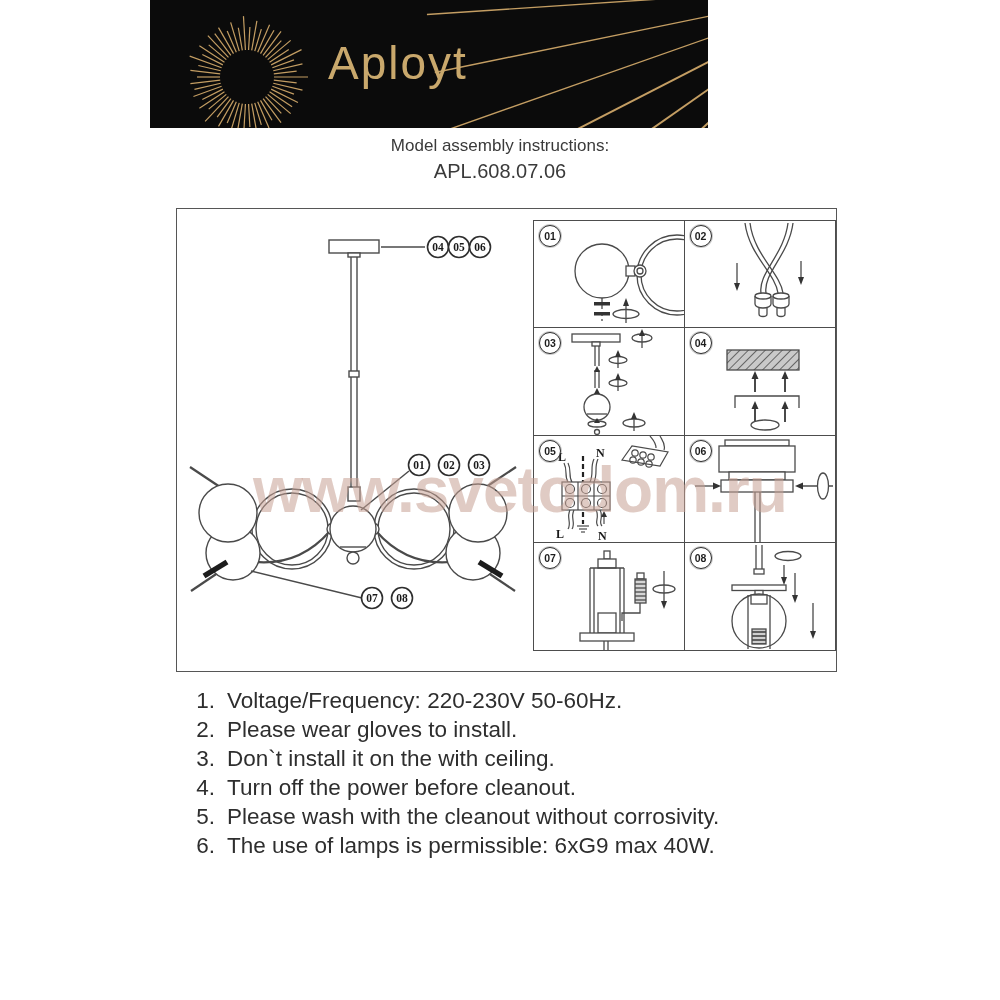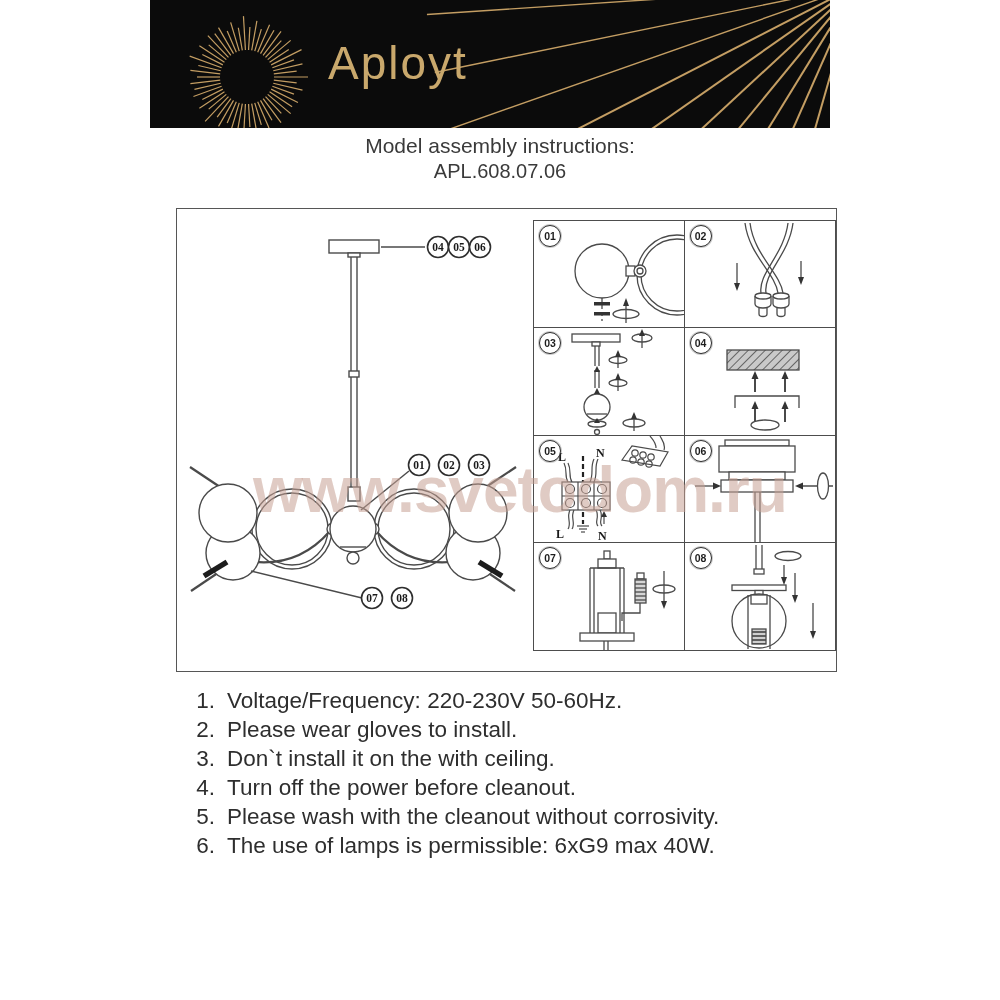"Aployt" .banner { width: 680px -> 558px }
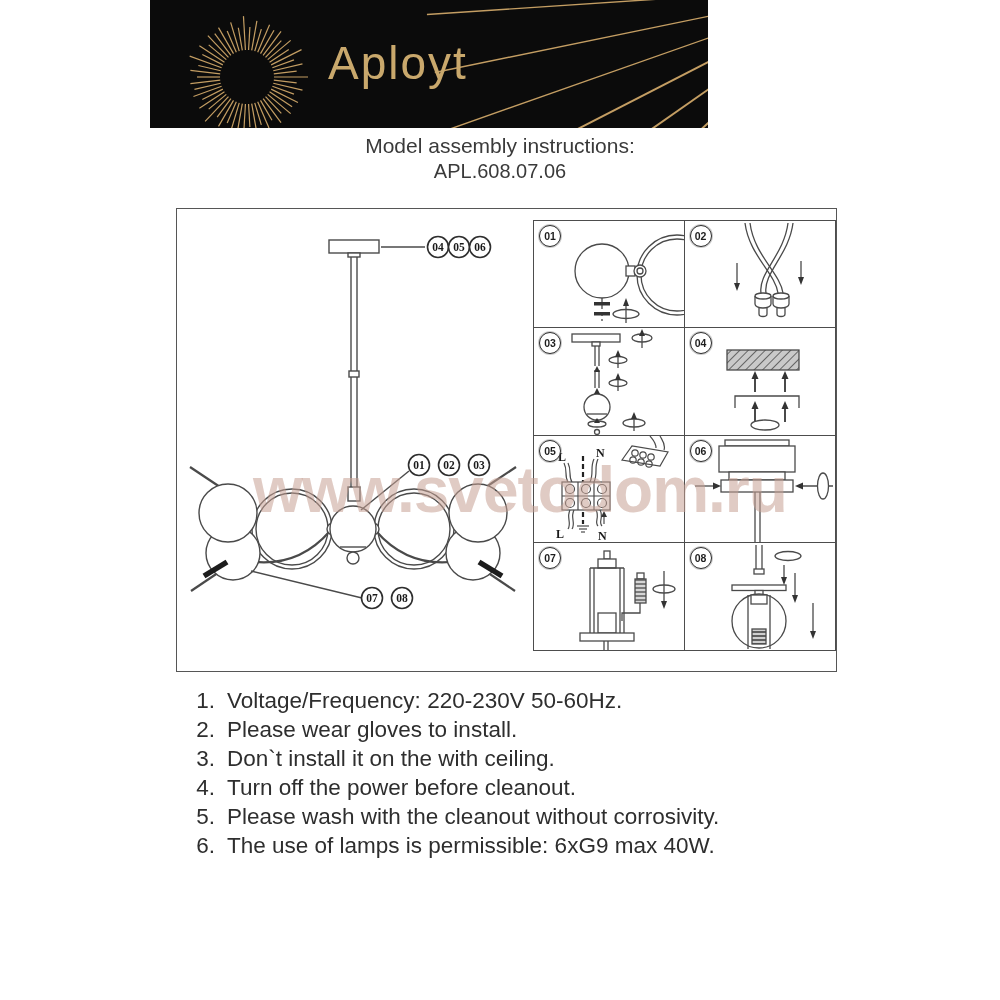"Model assembly instructions:" .title-h { font-size: 21px -> 17px }
